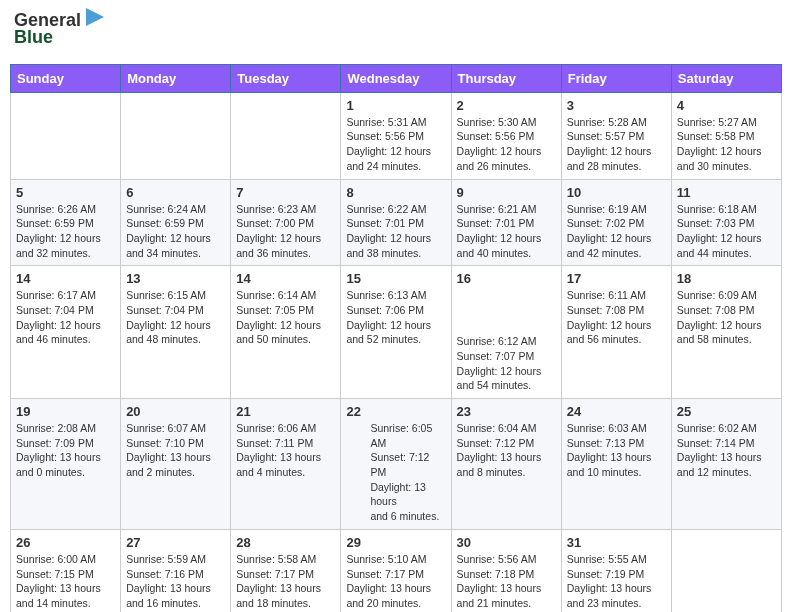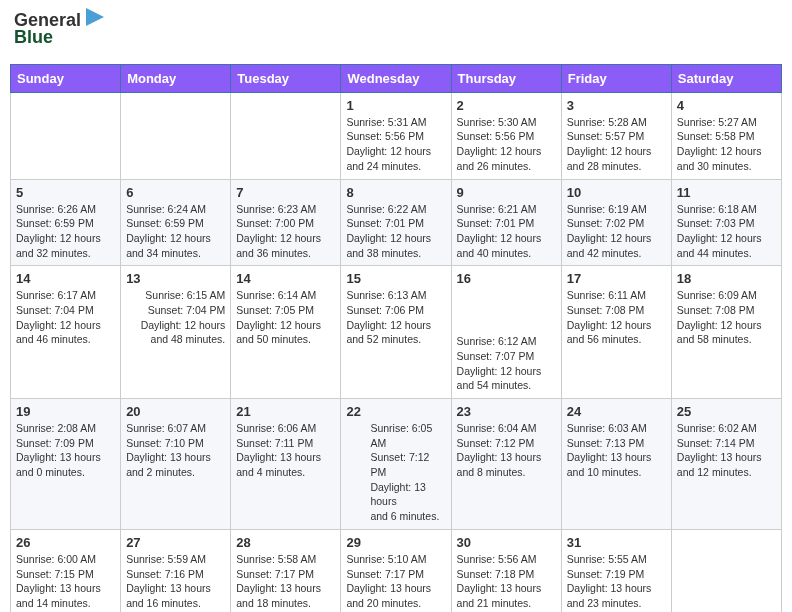"Sunrise: 6:15 AM" div.day-info { text-align: right -> none }
